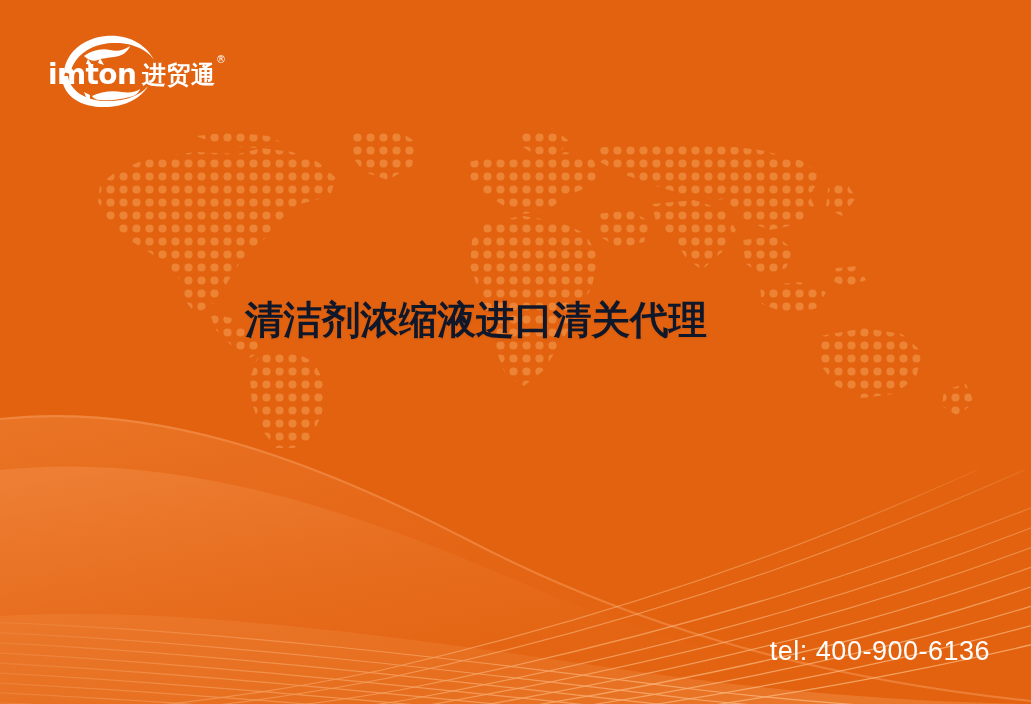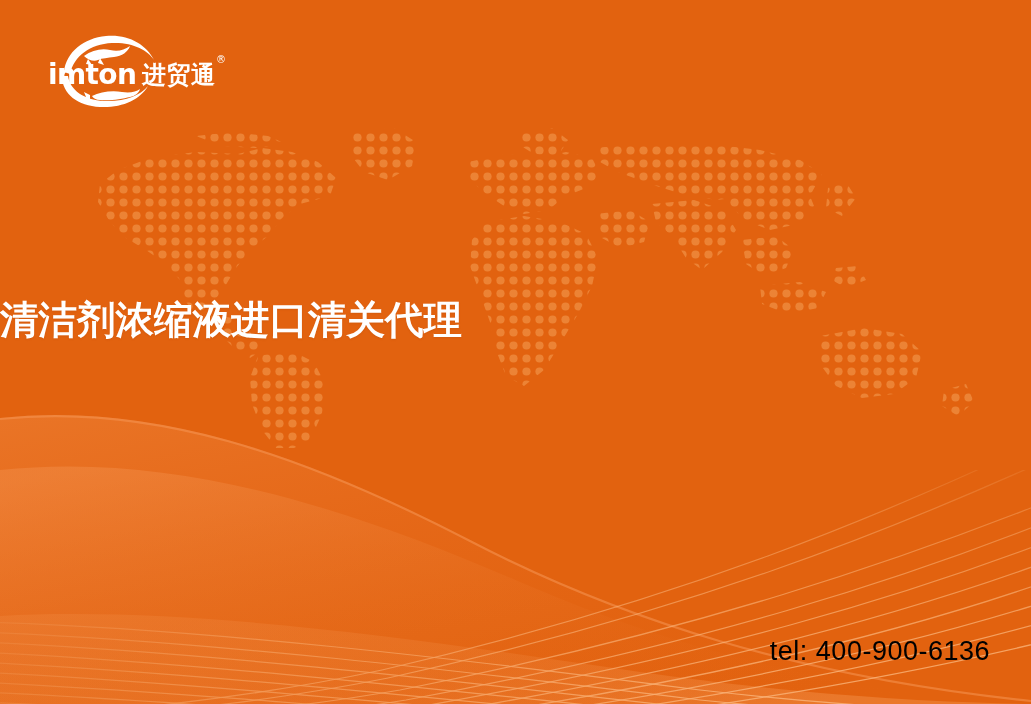"清洁剂浓缩液进口清关代理" #headline { color: #ffffff -> #0f172a; text-align: left -> center }
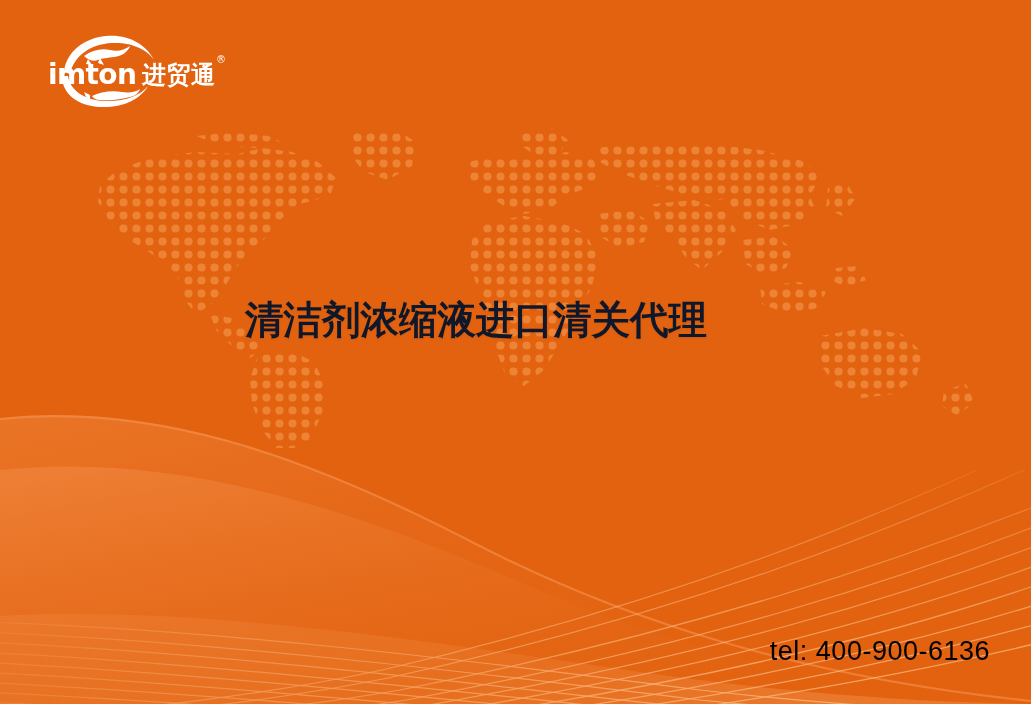"tel: 400-900-6136" #phone { color: #000000 -> #ffffff }
